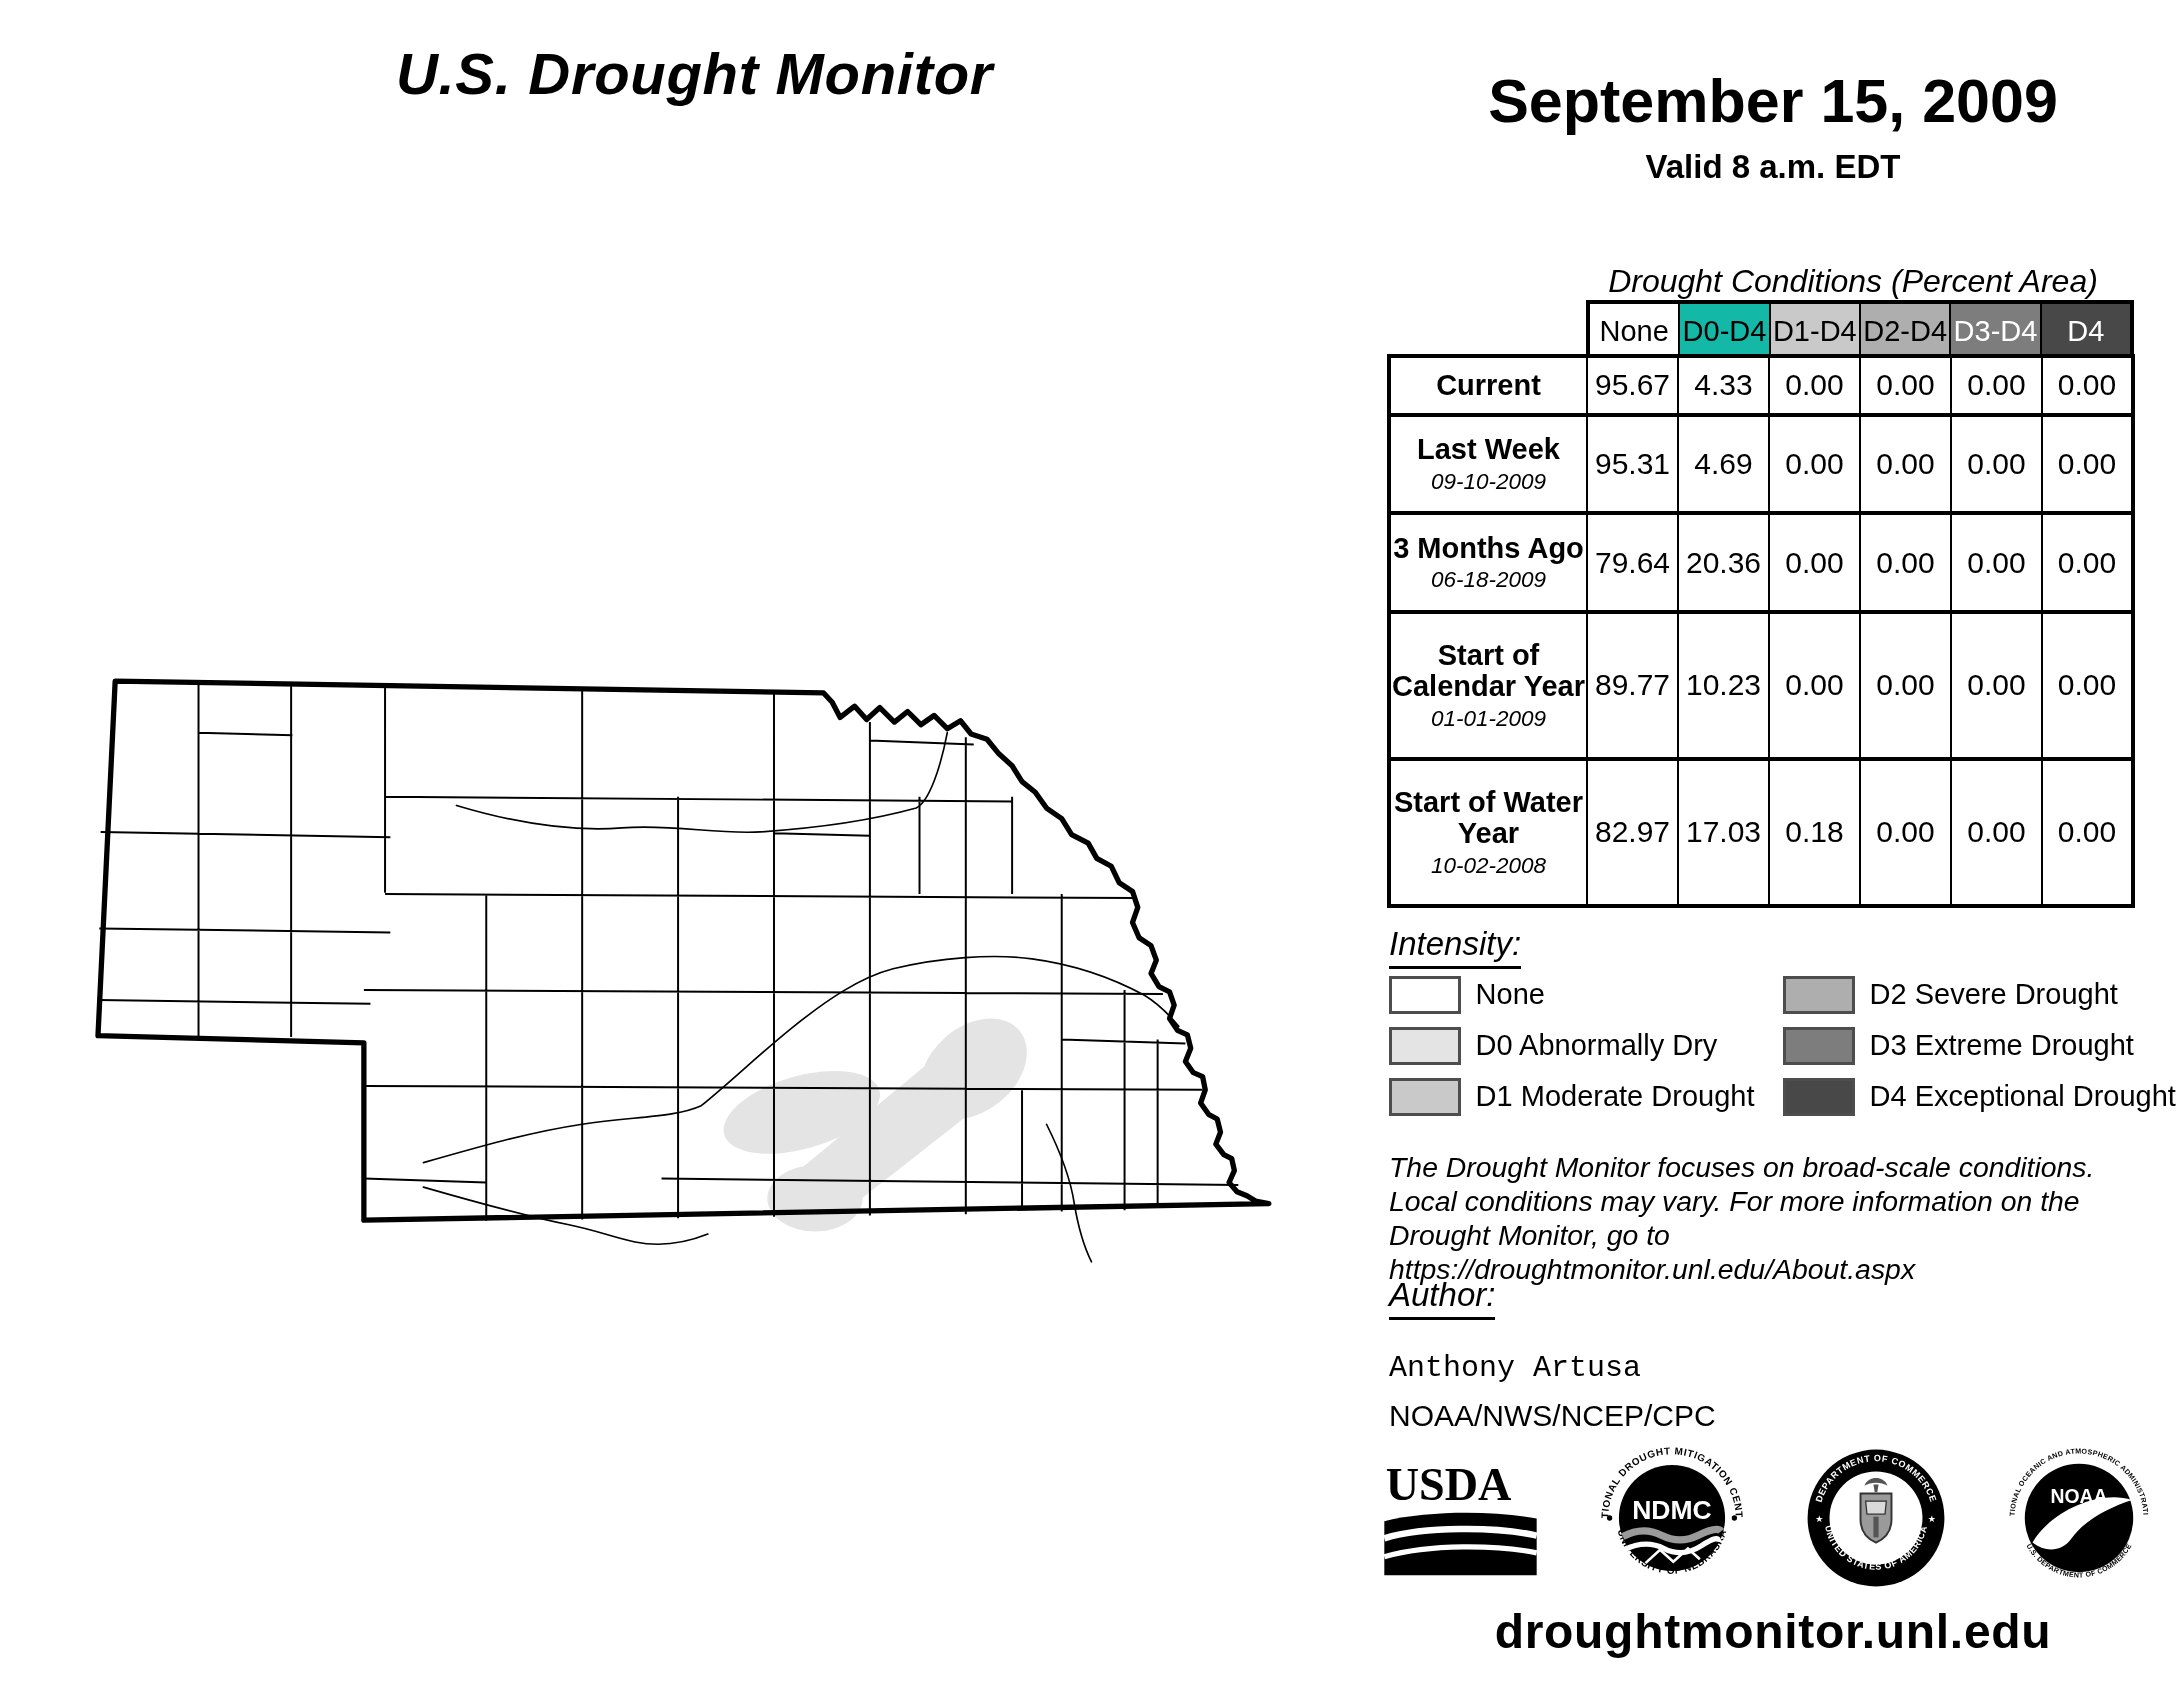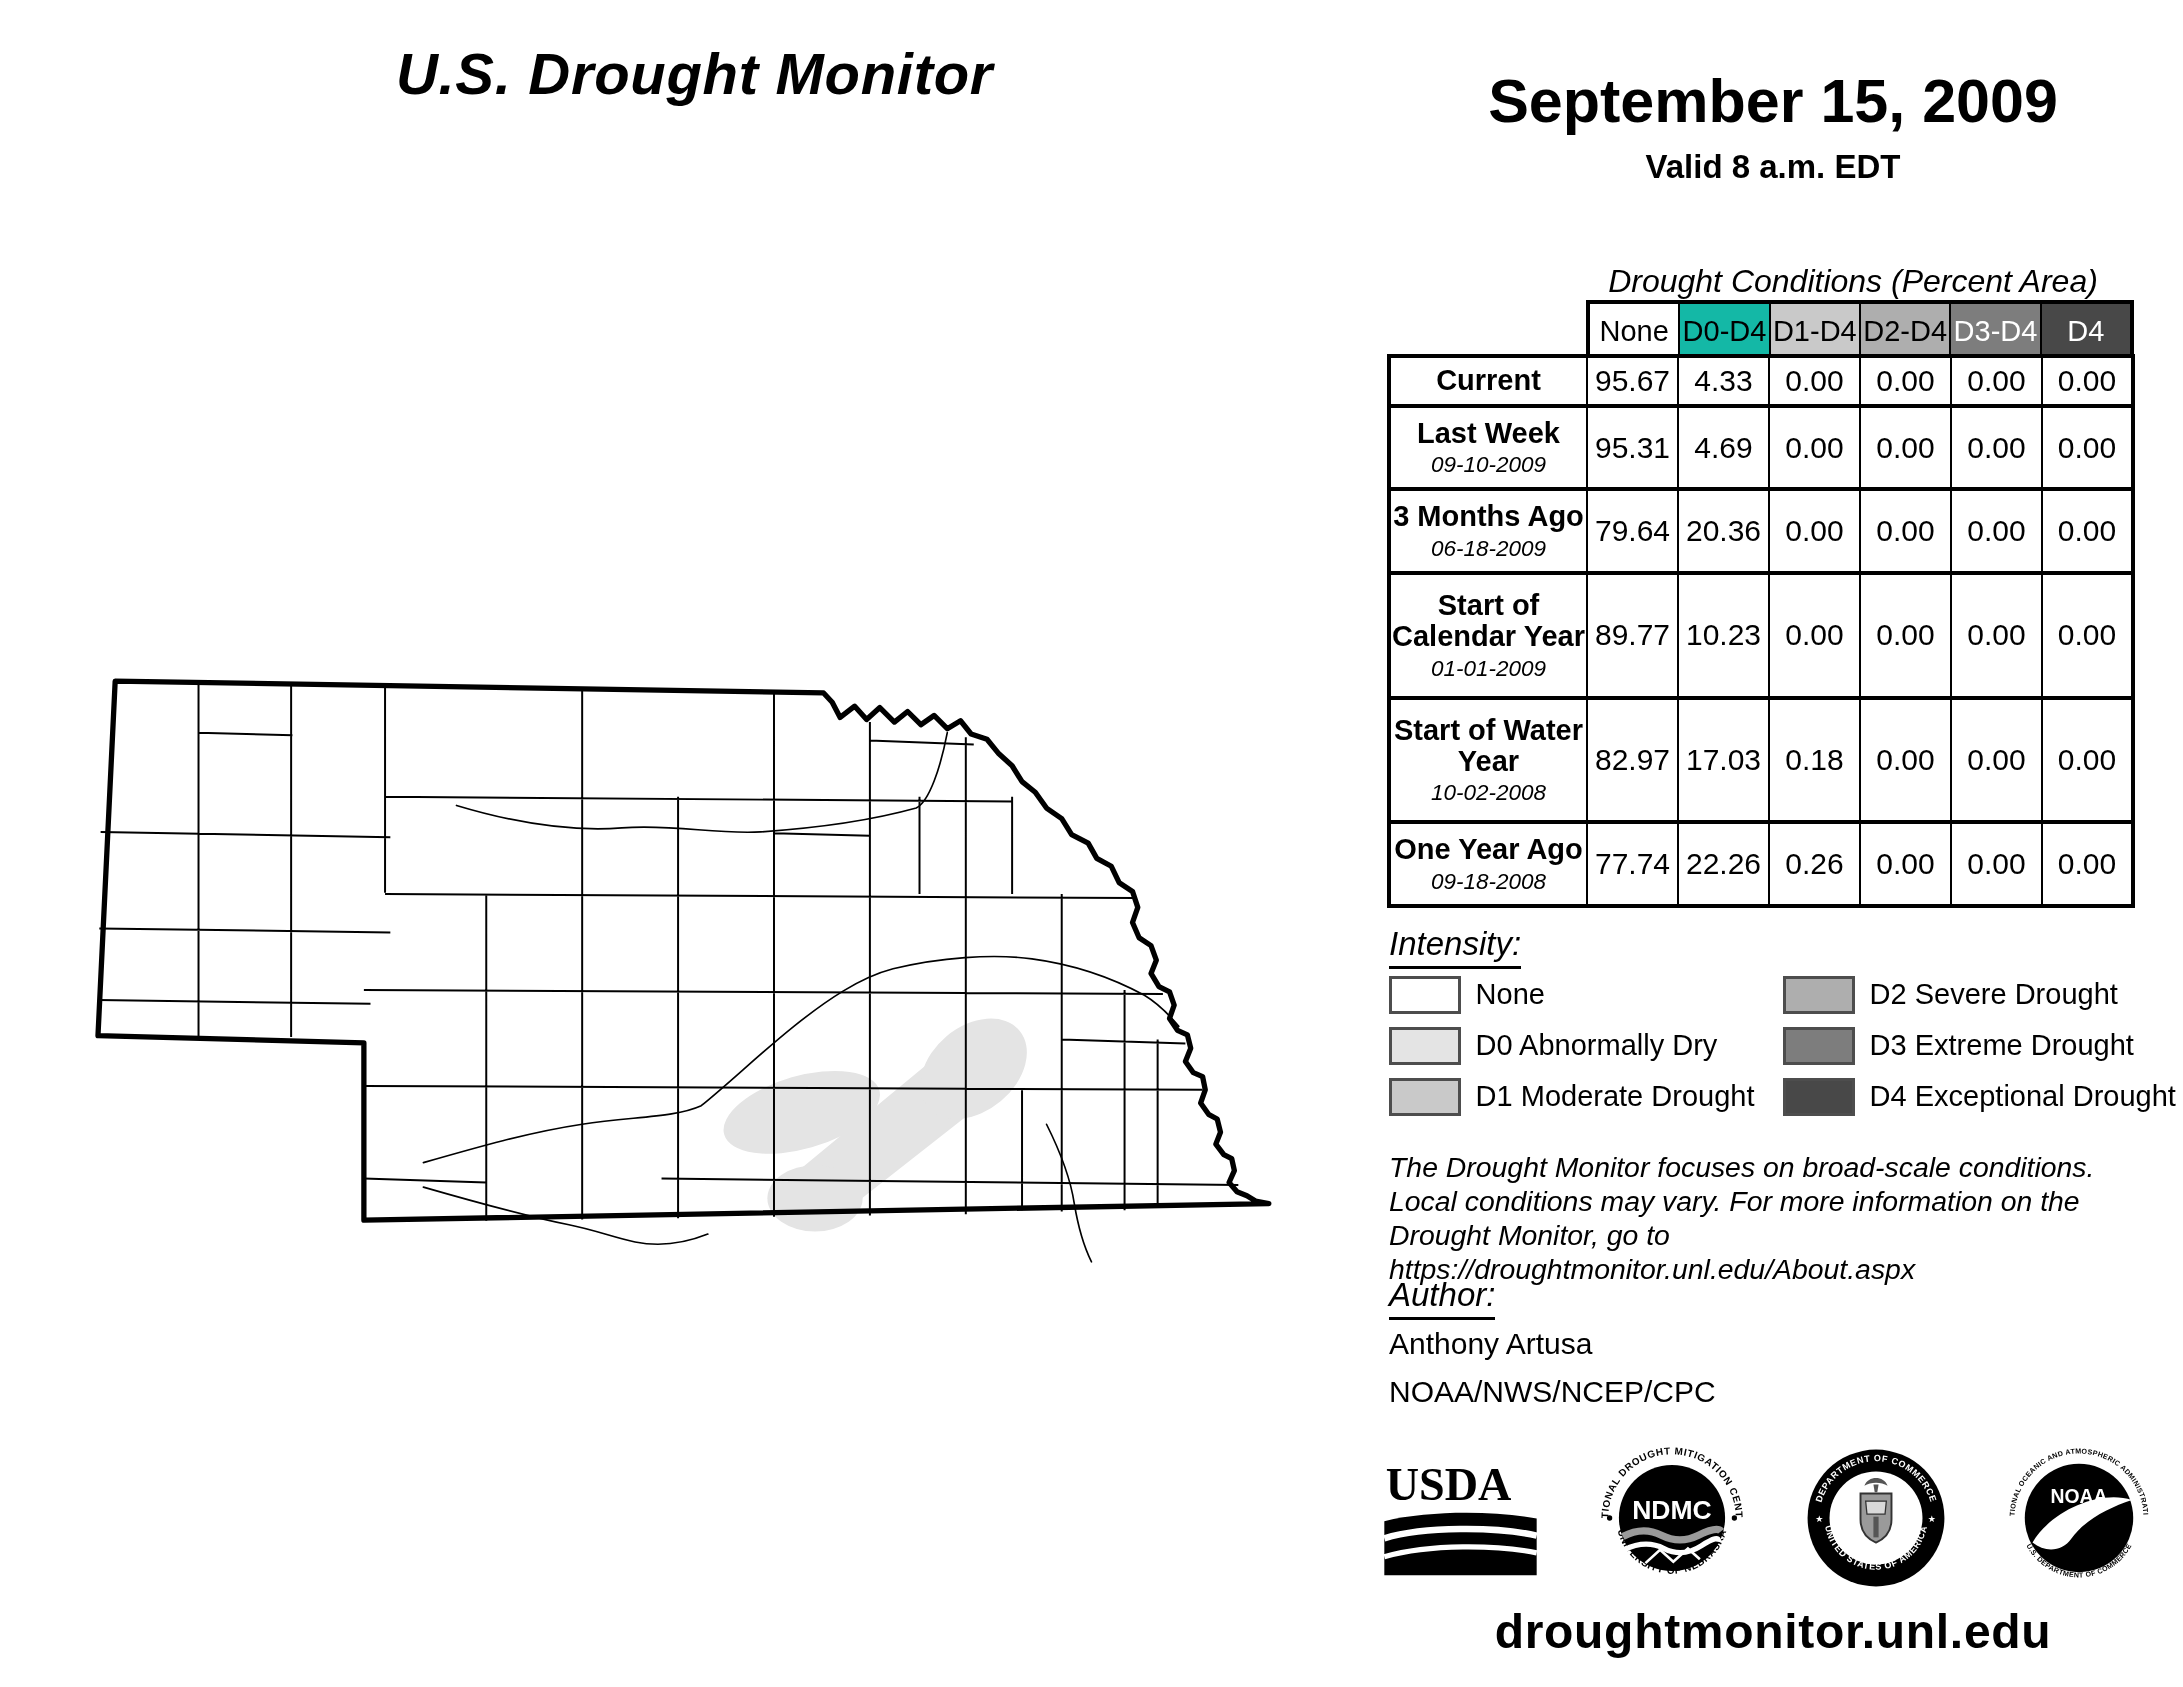"One Year Ago" tr { html: <tr> <td><span>One Year Ago</span><span>09-18-2008</span></td> <td>77.74</td> <td>22.26</td> <td>0.26</td> <td>0.00</td> <td>0.00</td> <td>0.00</td> </tr> -> none }
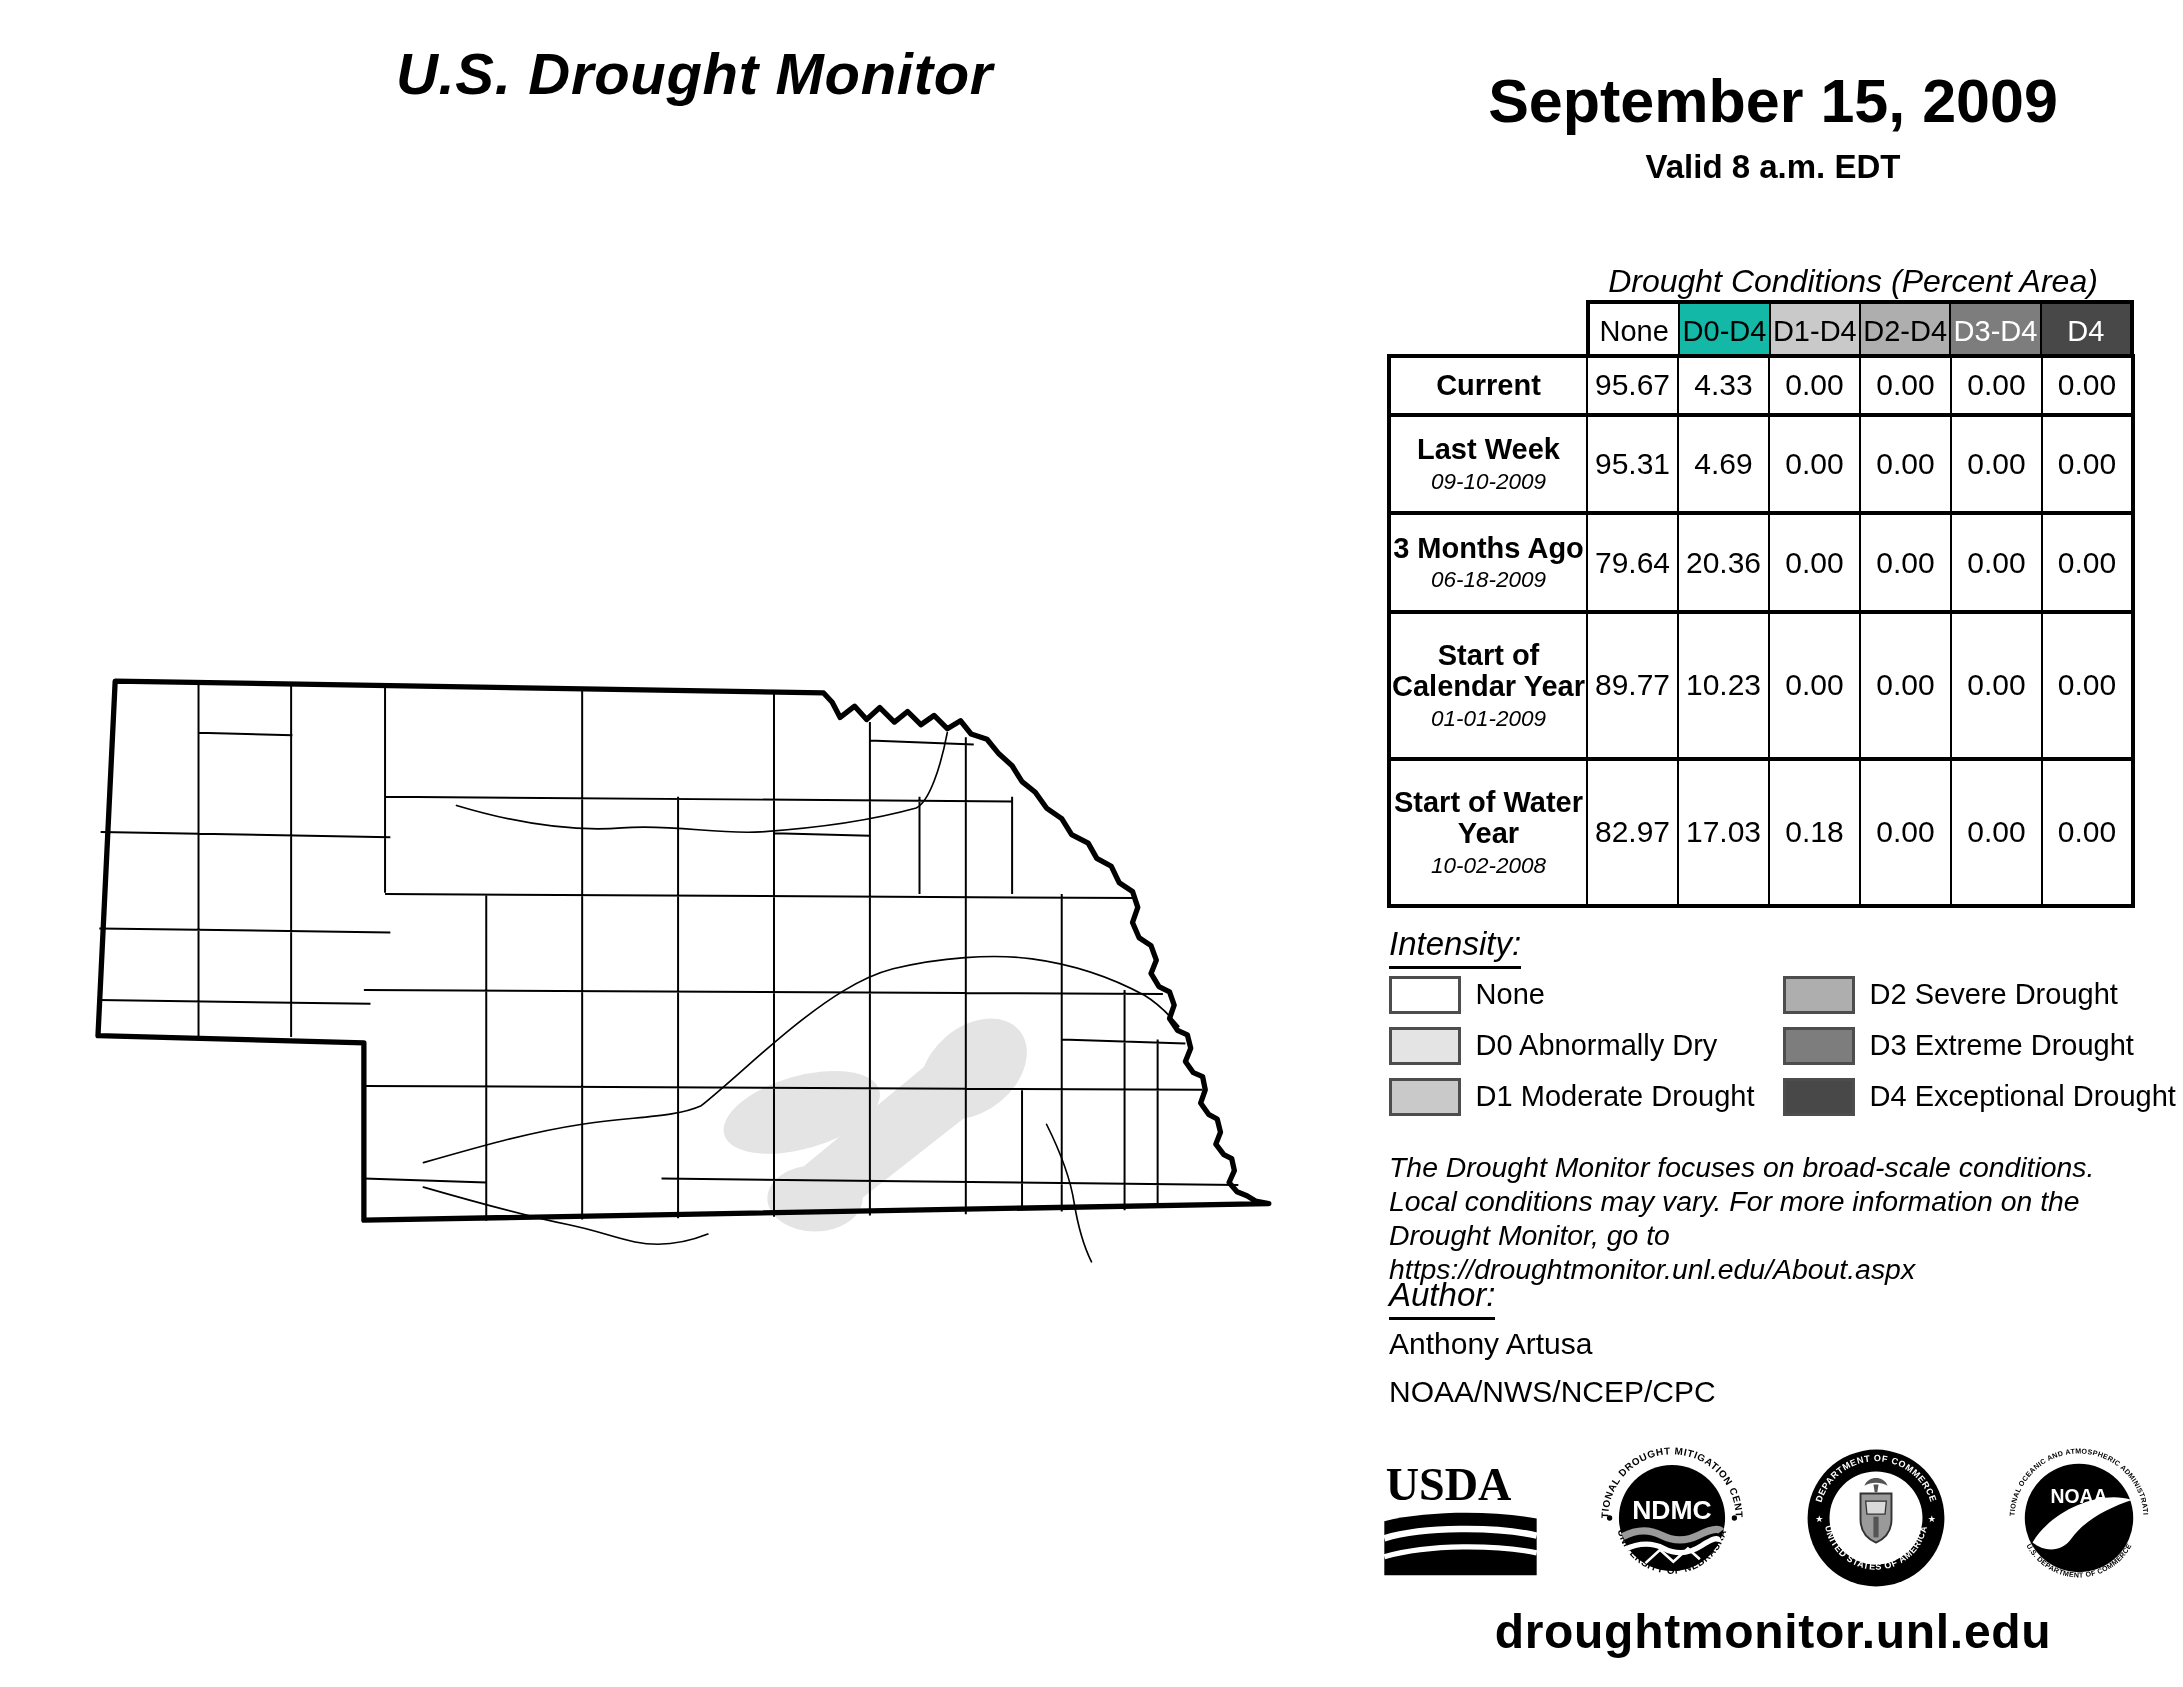"Anthony Artusa" #author-name { font-family: none -> Liberation Mono, monospace; margin-top: 7px -> 31px }
